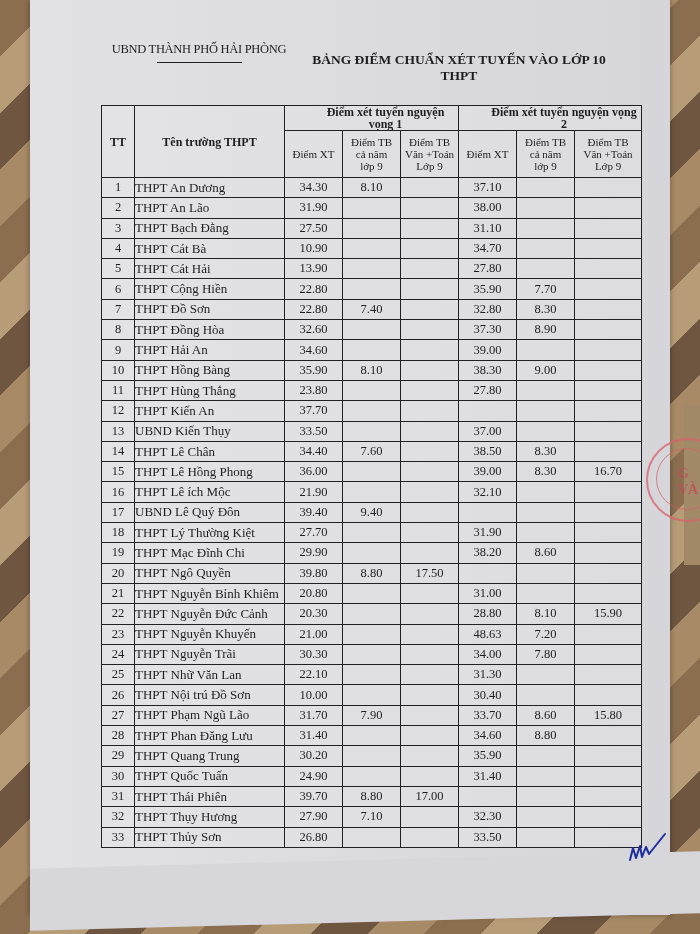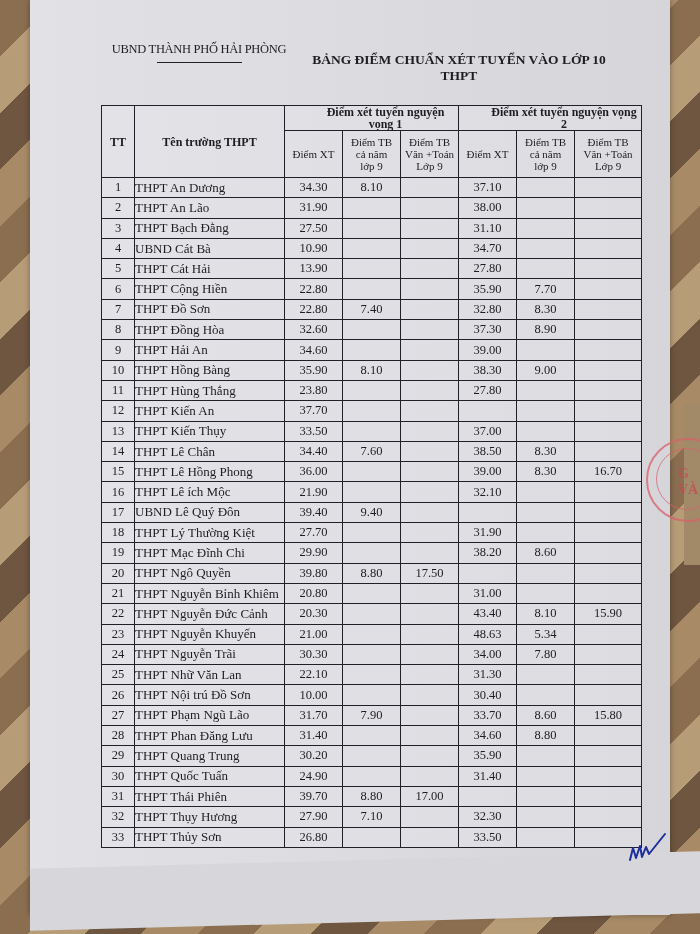"UBND Cát Bà" td.name { text: UBND -> THPT }
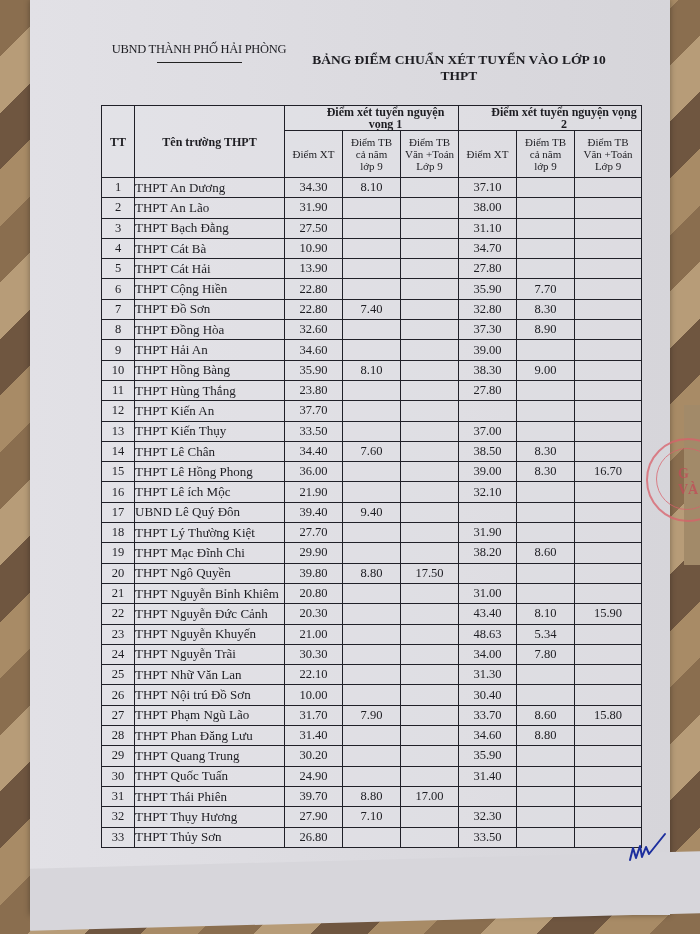"THPT Kiến Thụy" td.name { text: THPT -> UBND }
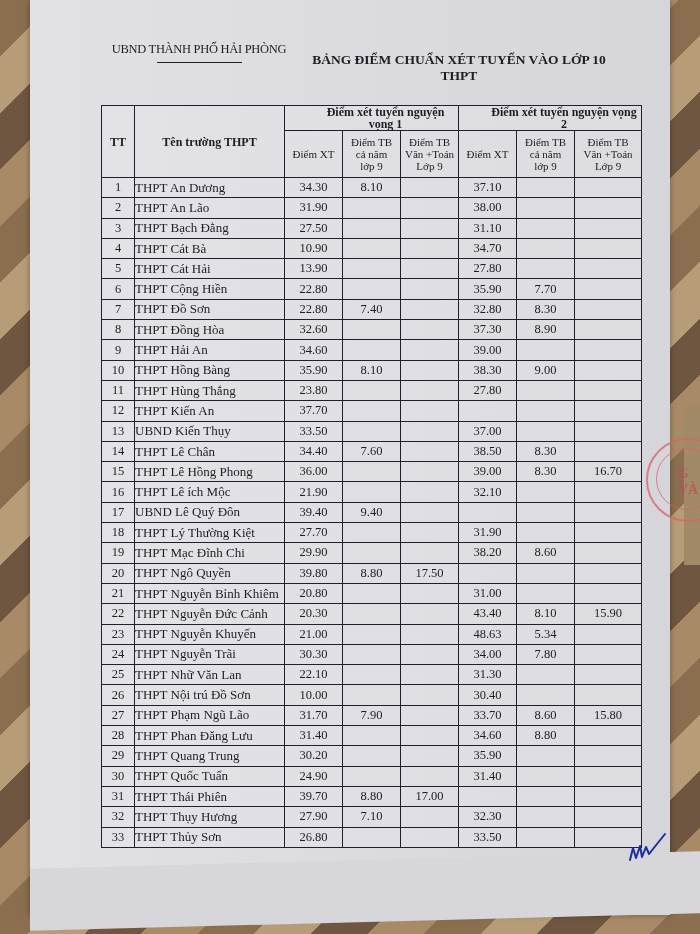"43.40" td.num { text: 43.40 -> 28.80 }
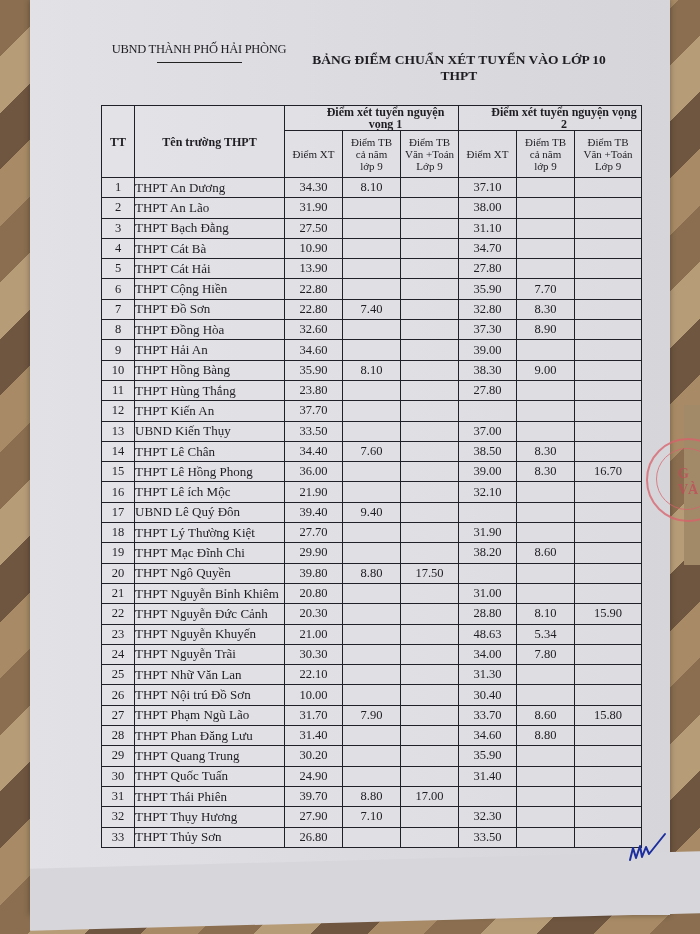"5.34" td.num { text: 5.34 -> 7.20 }
